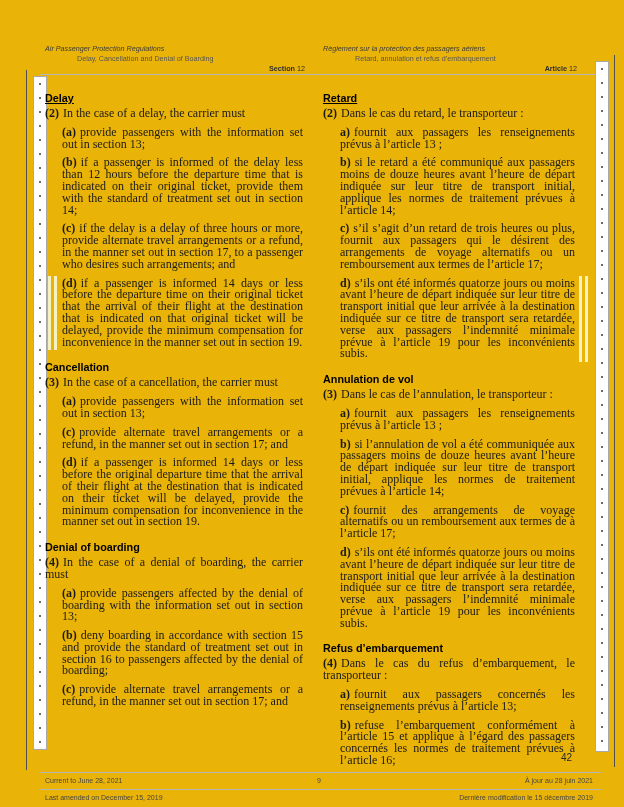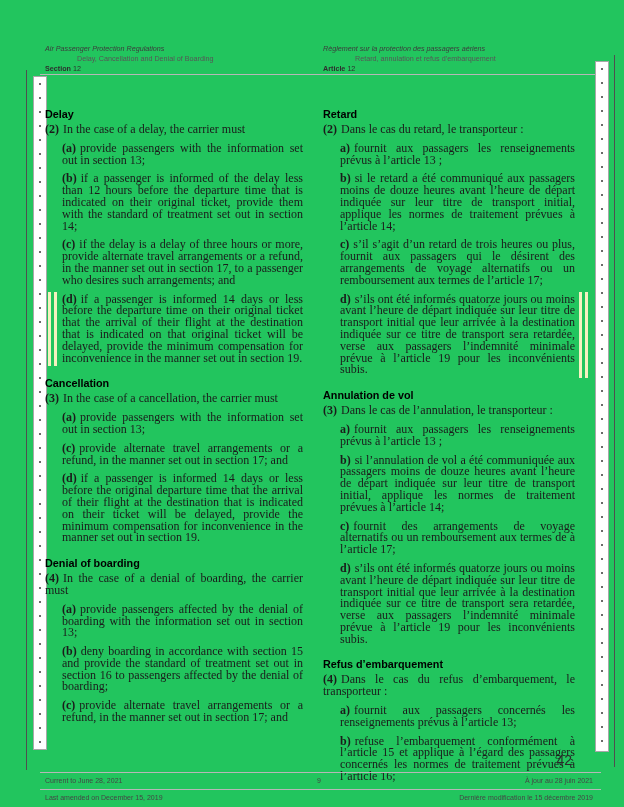"Air Passenger Protection Regulations" .page { background: #22c55e -> #eab308 }
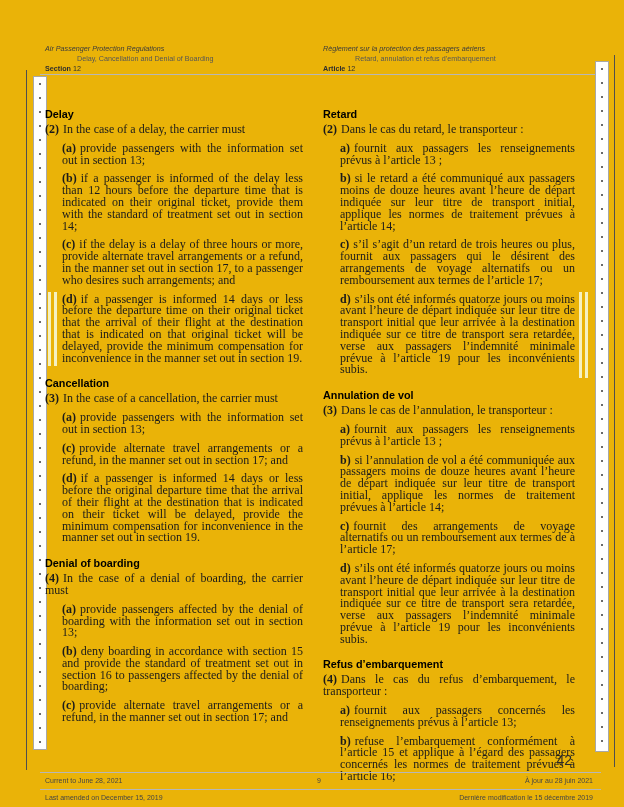"Section 12" .hdr-sec { text-align: none -> right }
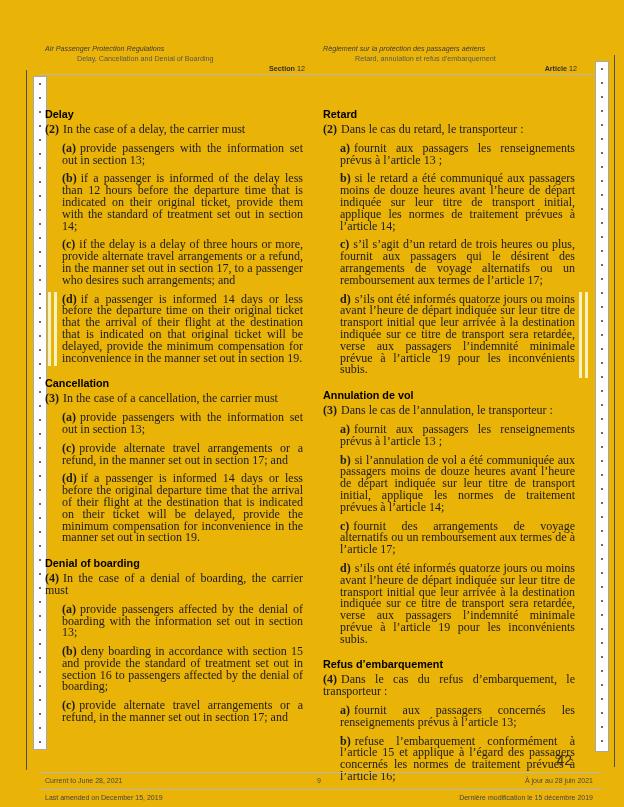"Delay" .col h3:first-child { margin-top: 16px -> 0; text-decoration: none -> underline }
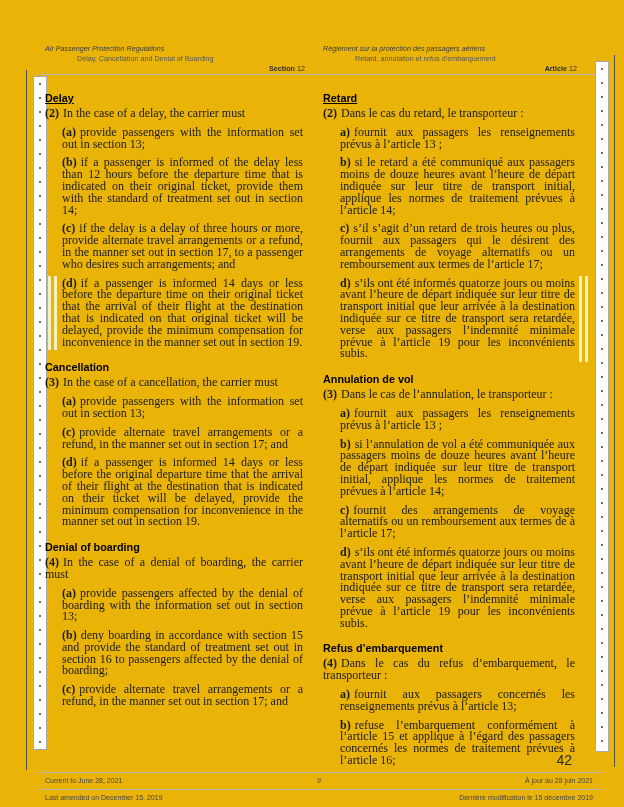"42" .statute-page { font-size: 14px -> 10px }
